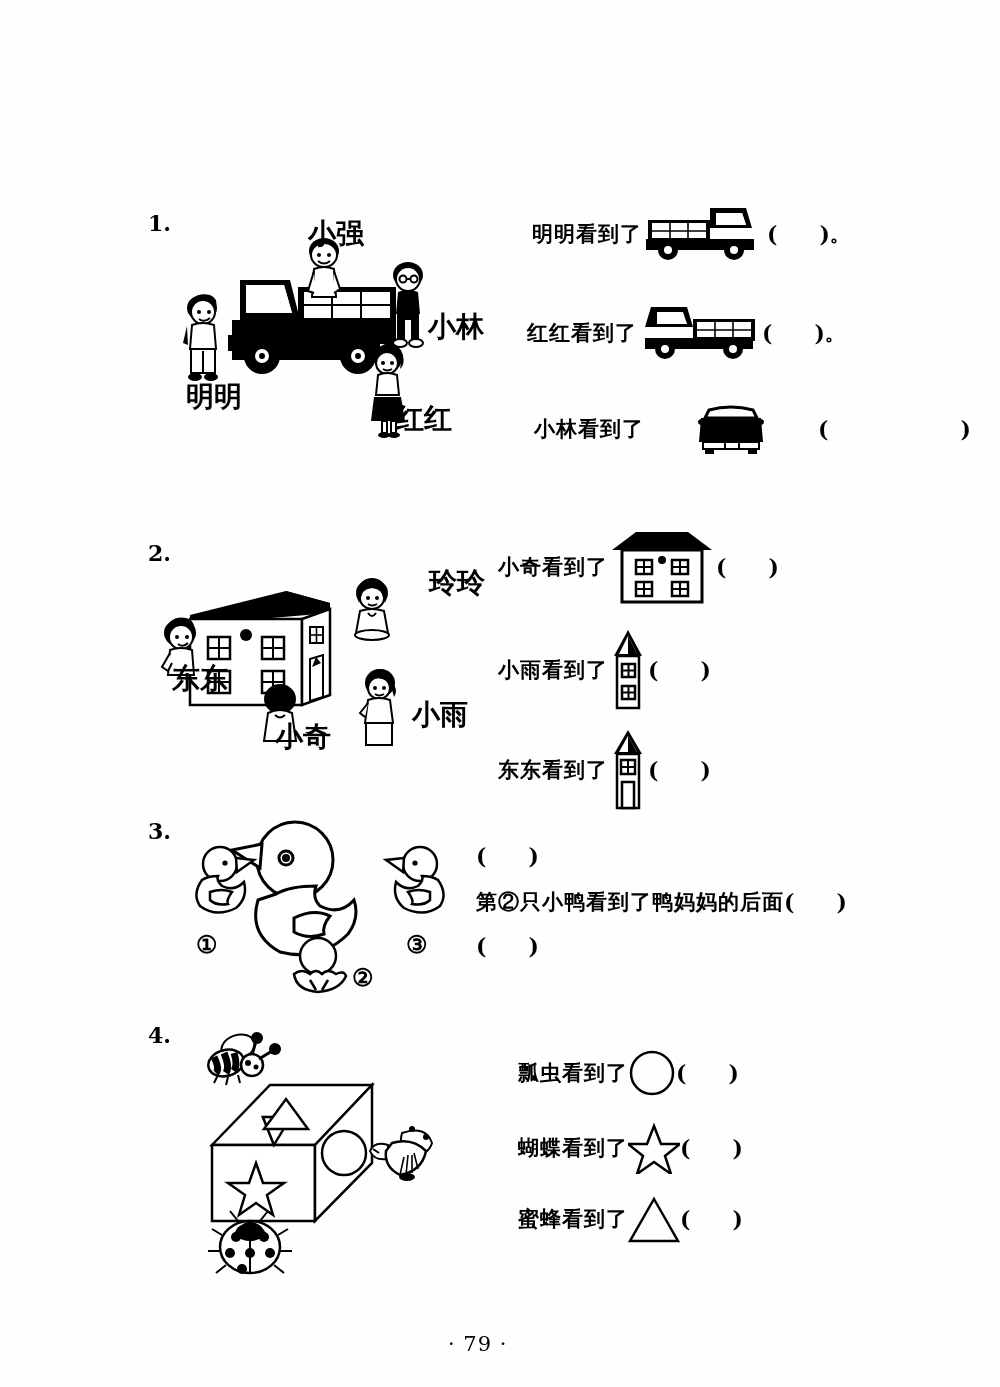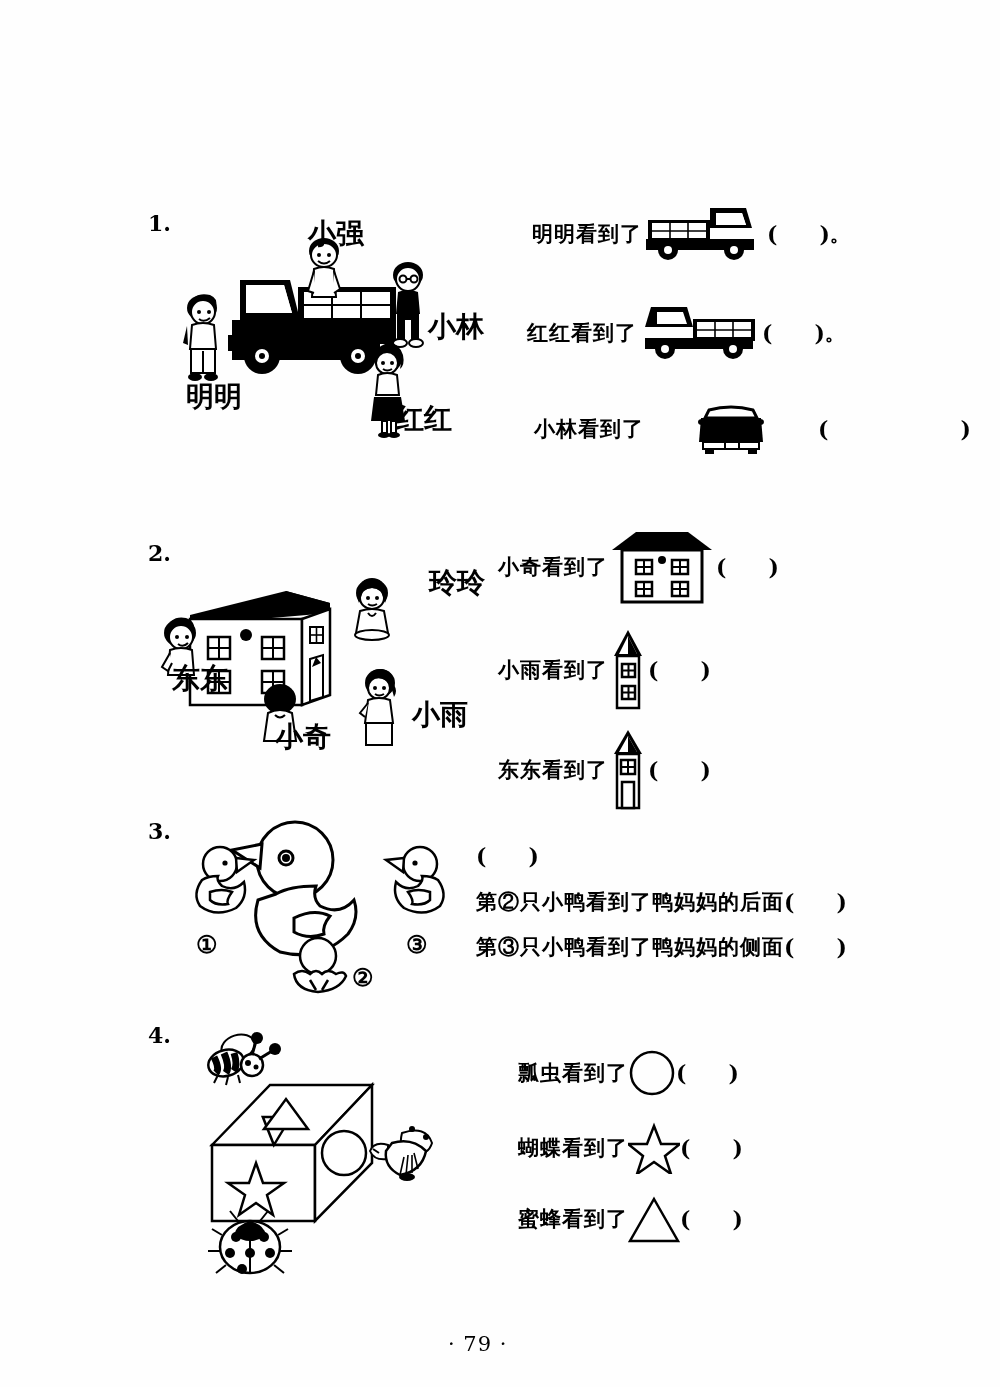"第③只小鸭看到了鸭妈妈的侧面" span.txt { html: <span>第③只小鸭看到了鸭妈妈的侧面</span> -> none }
